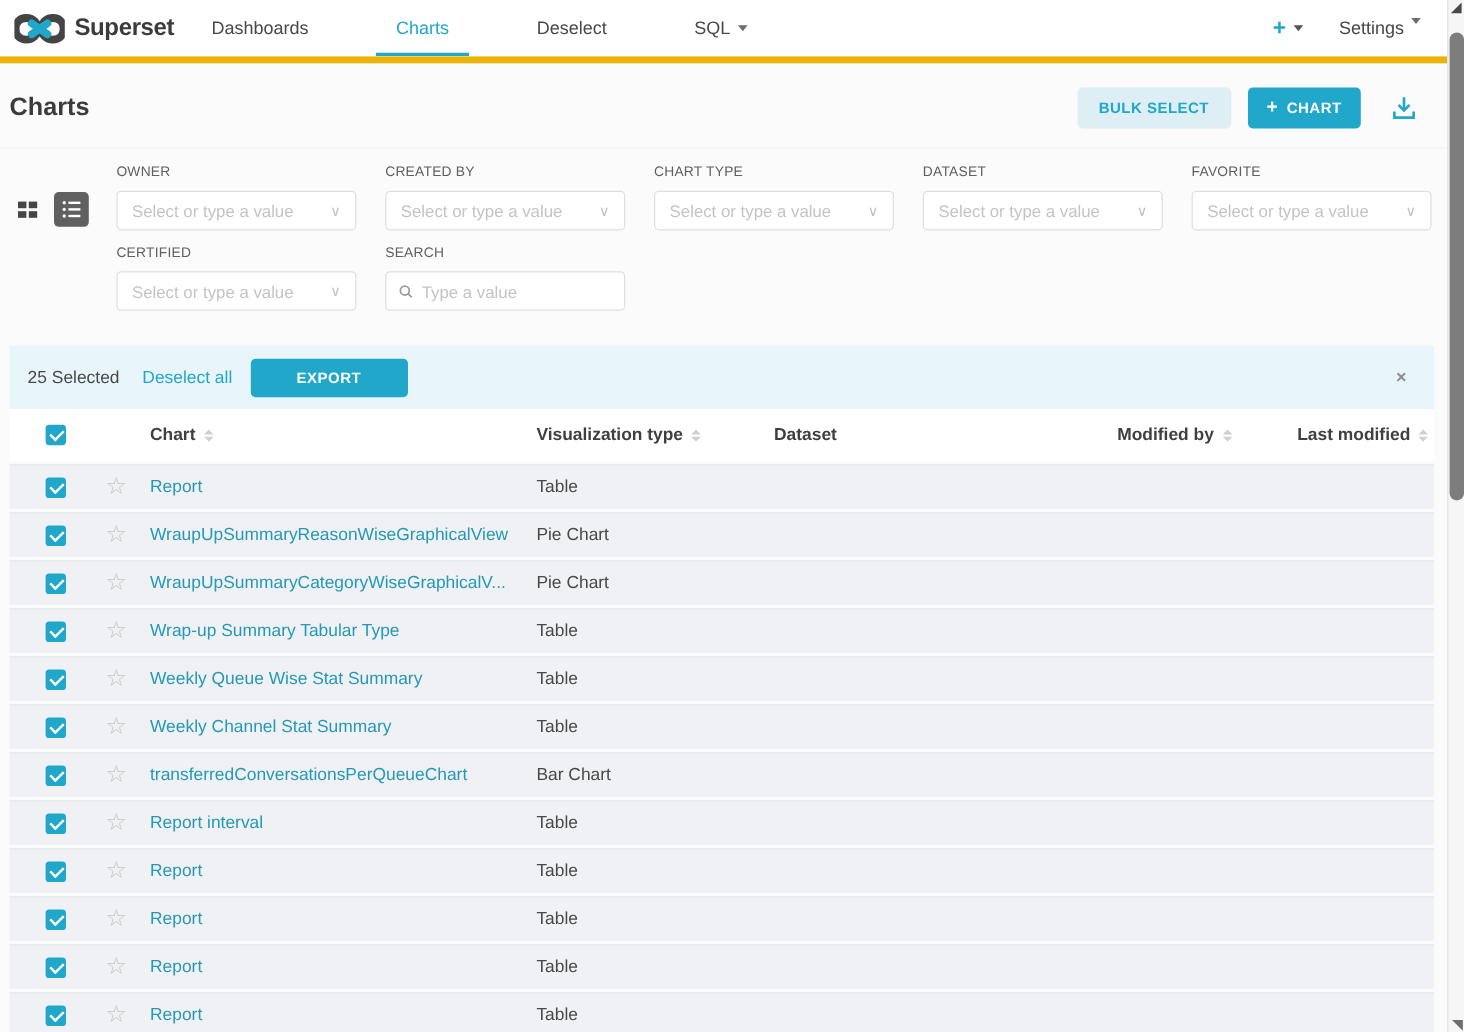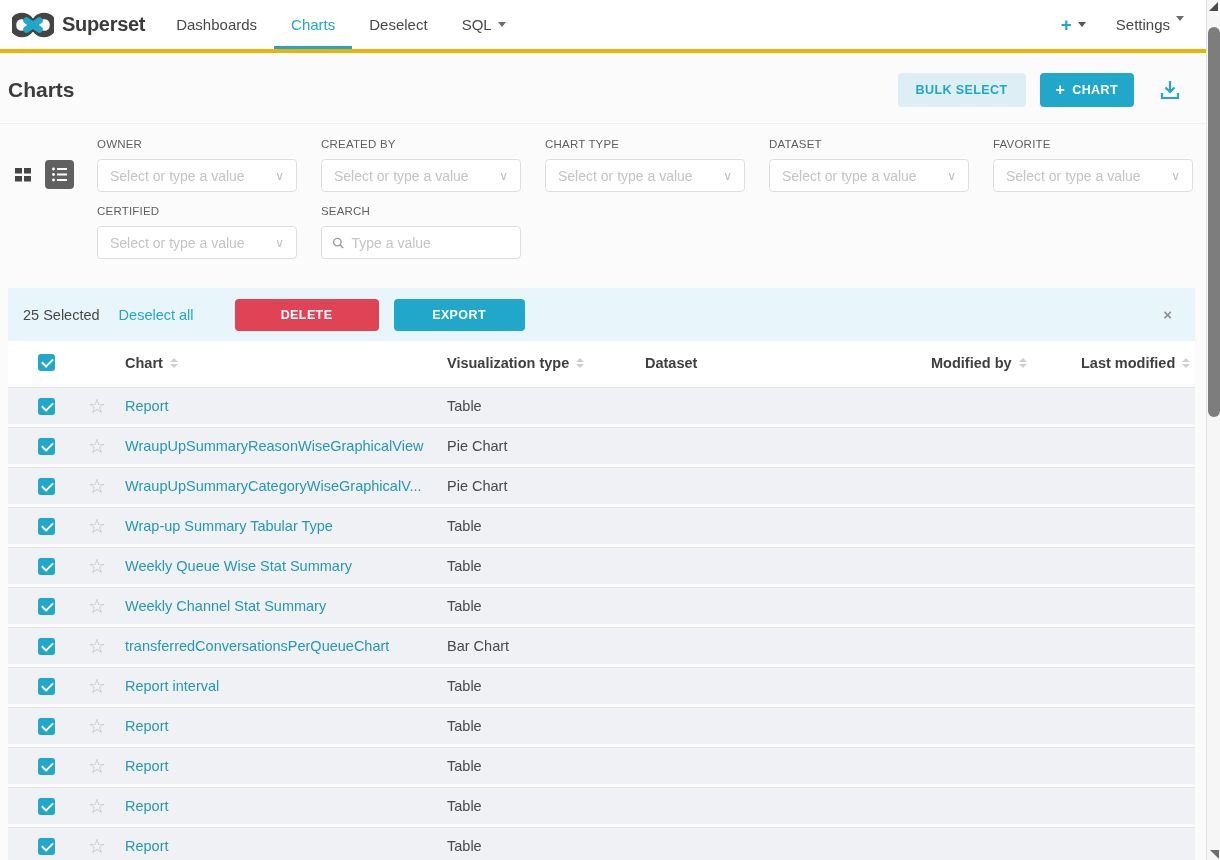"Superset" .navbar { border-bottom: 4px solid #eab308 -> 6px solid #eab308 }
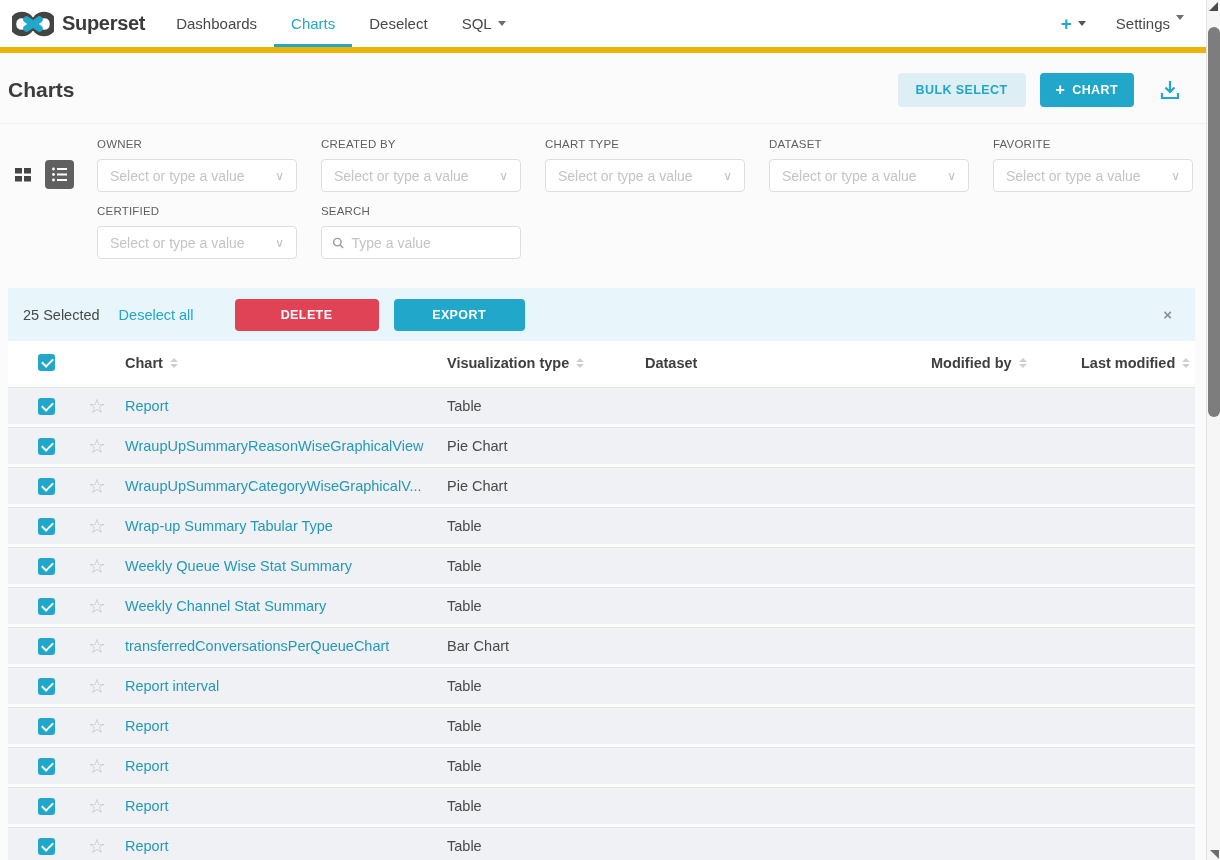"Dashboards" .nav-items { gap: none -> 39px }
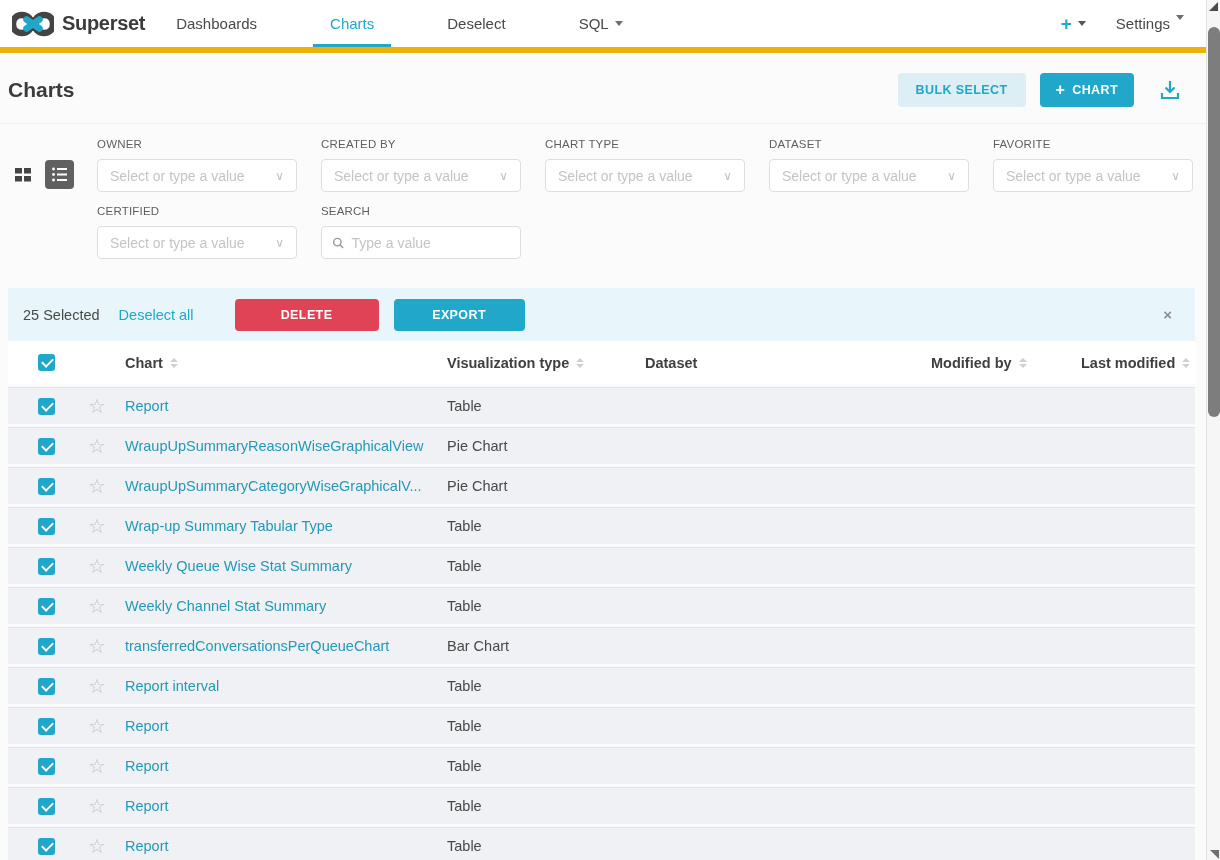"DELETE" button.btn { html: <button>DELETE</button> -> none }
